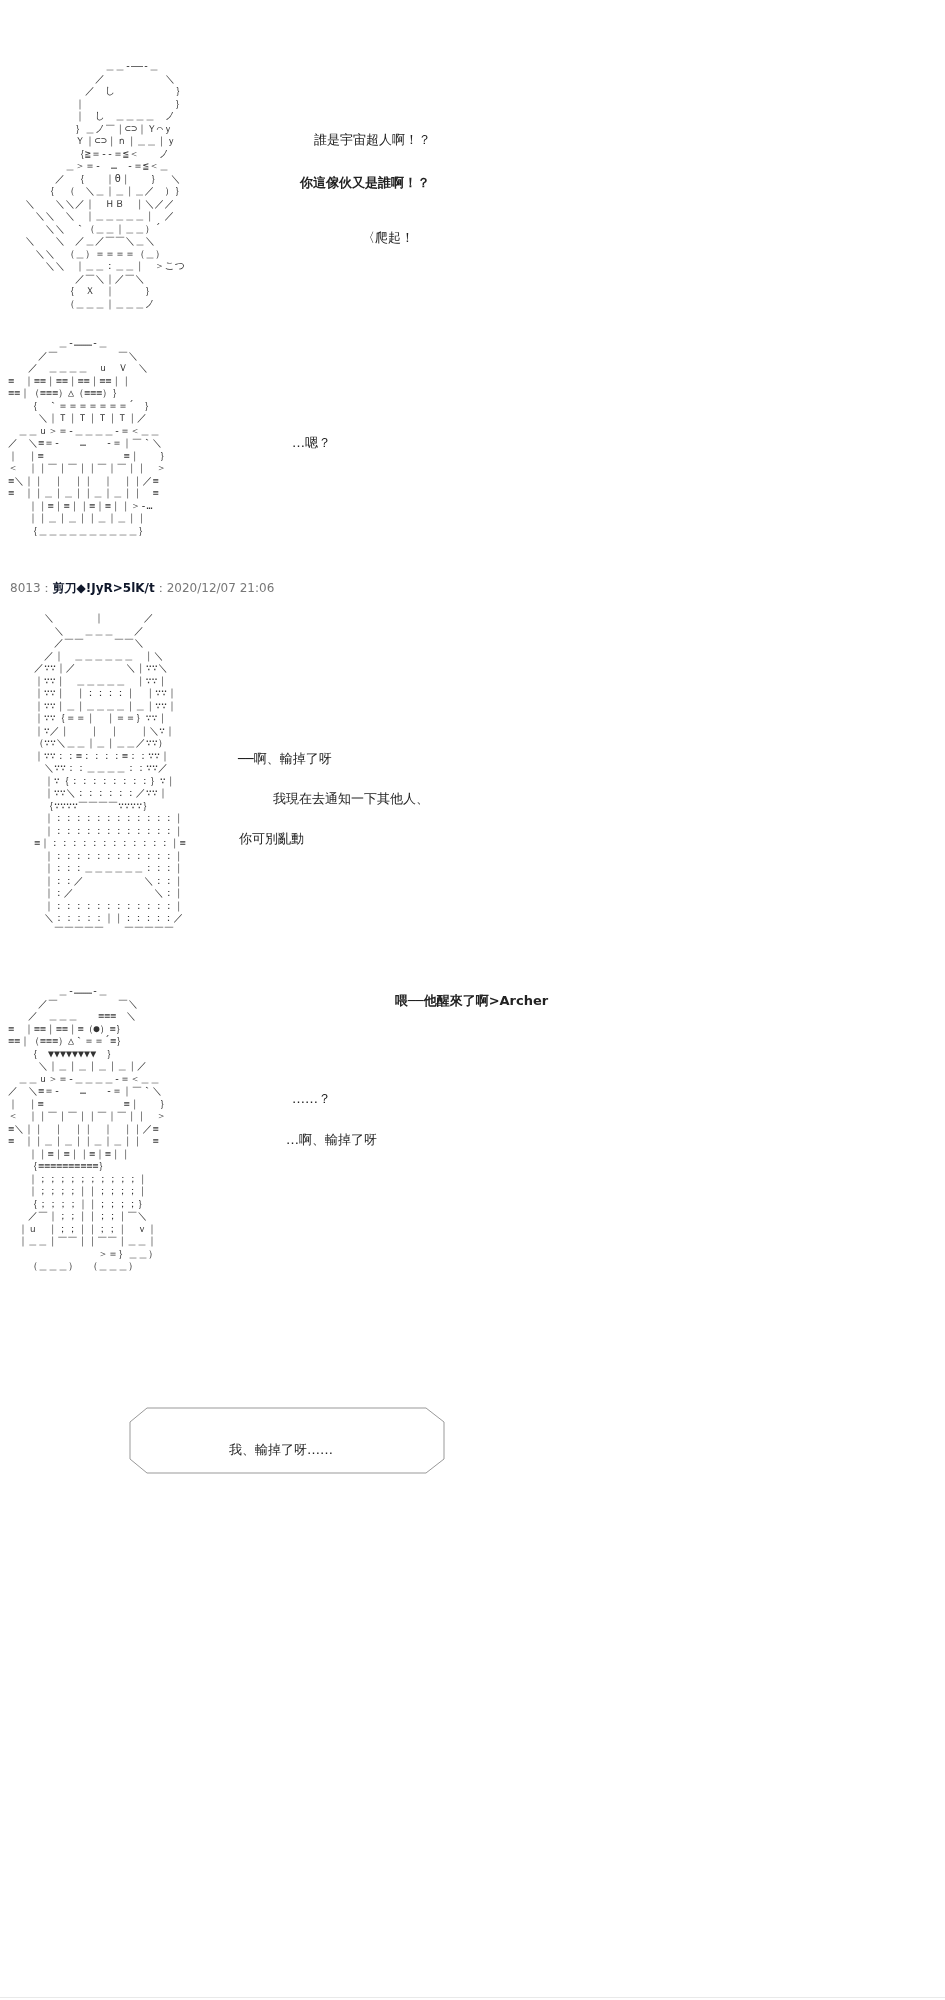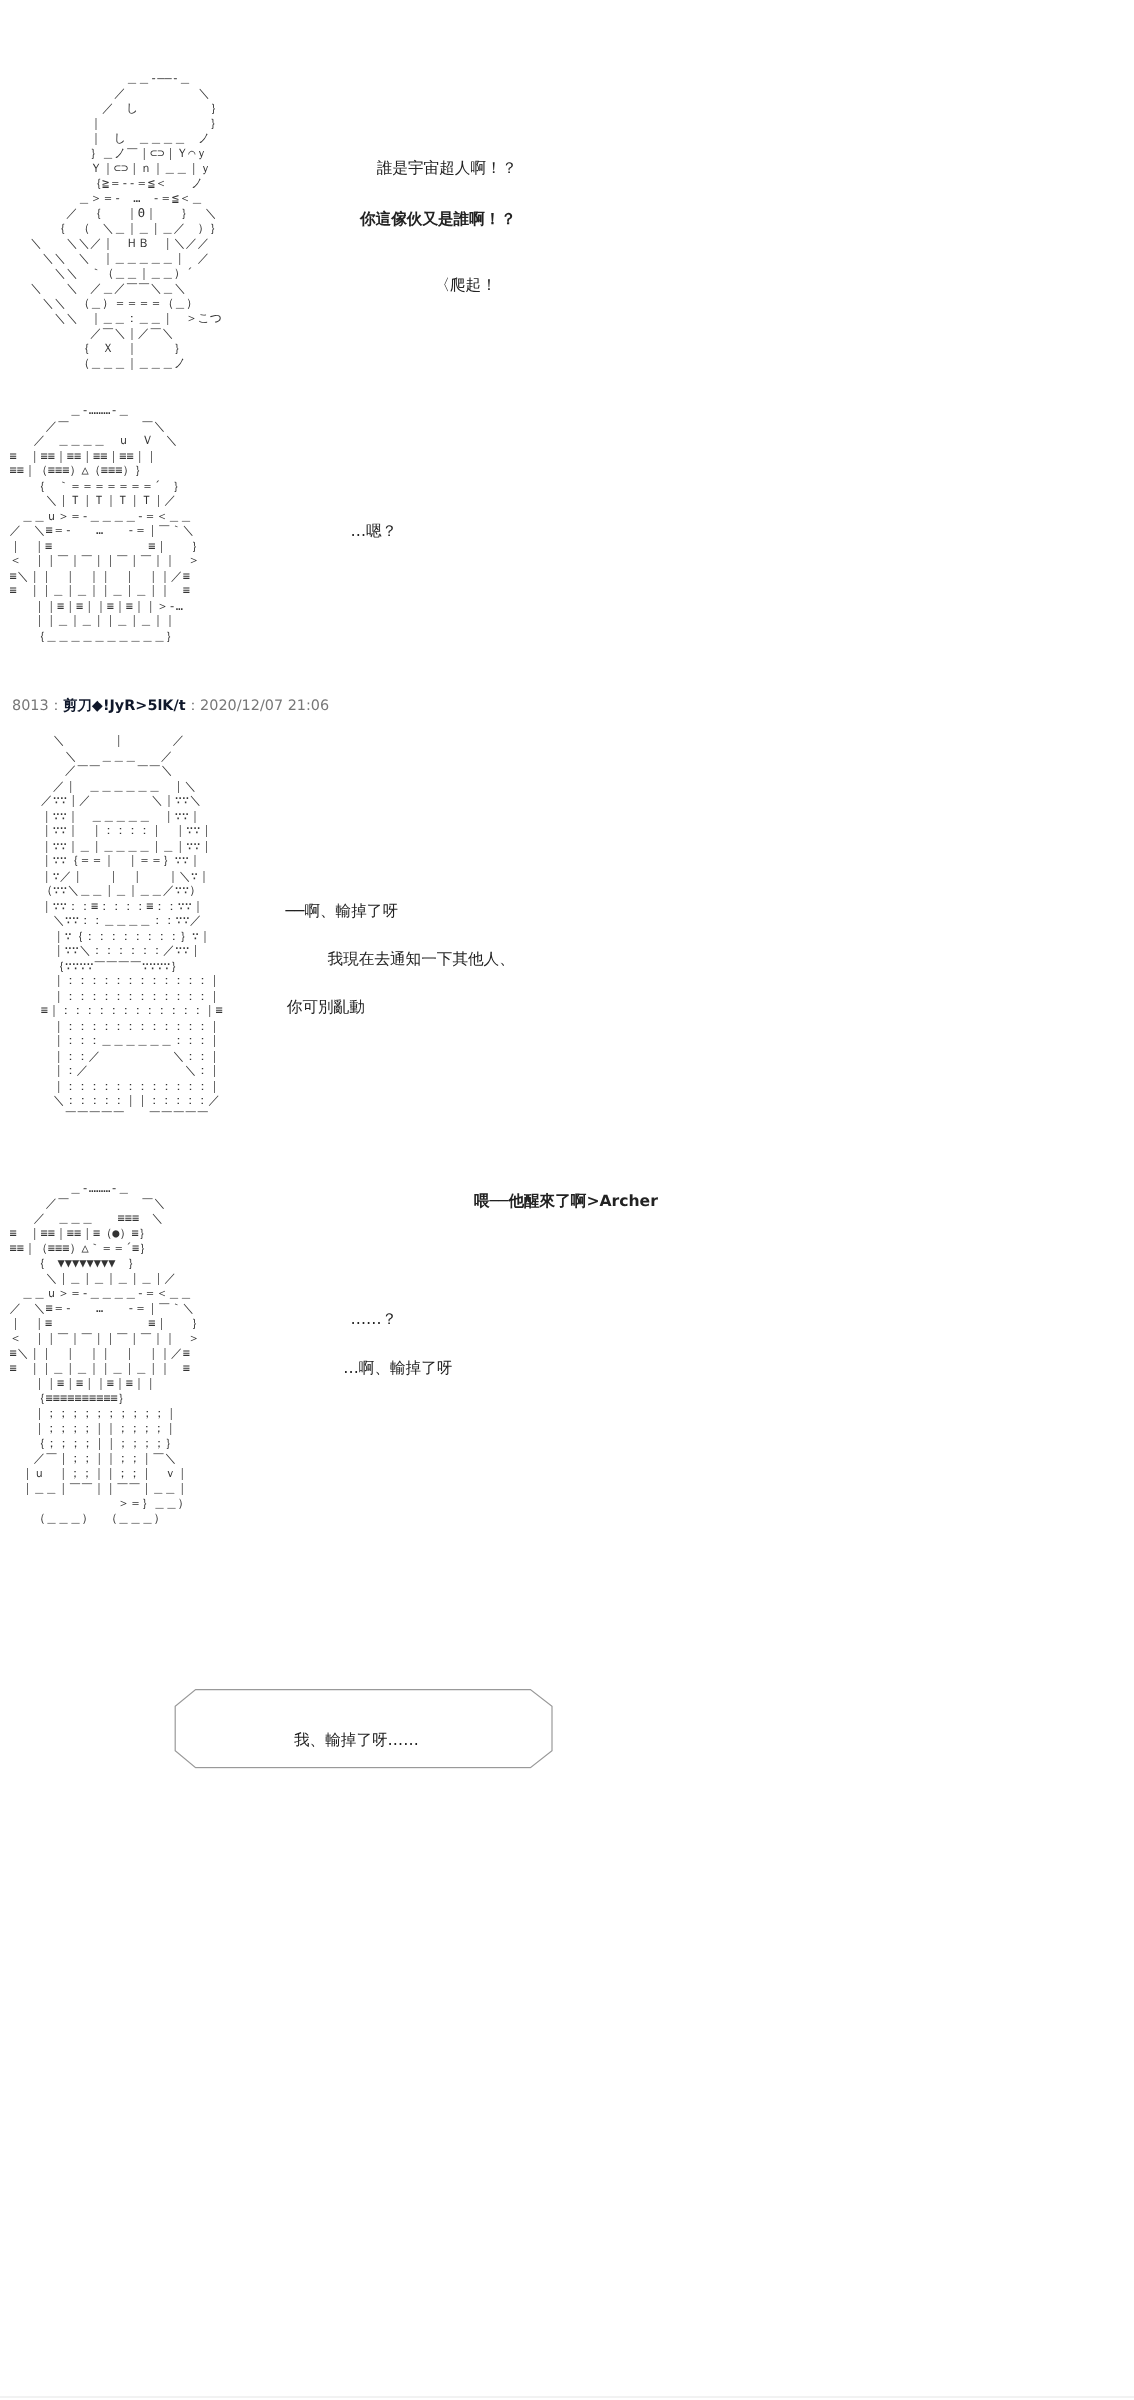"我、輸掉了呀……" .bubble { left: 145px -> 129px }
